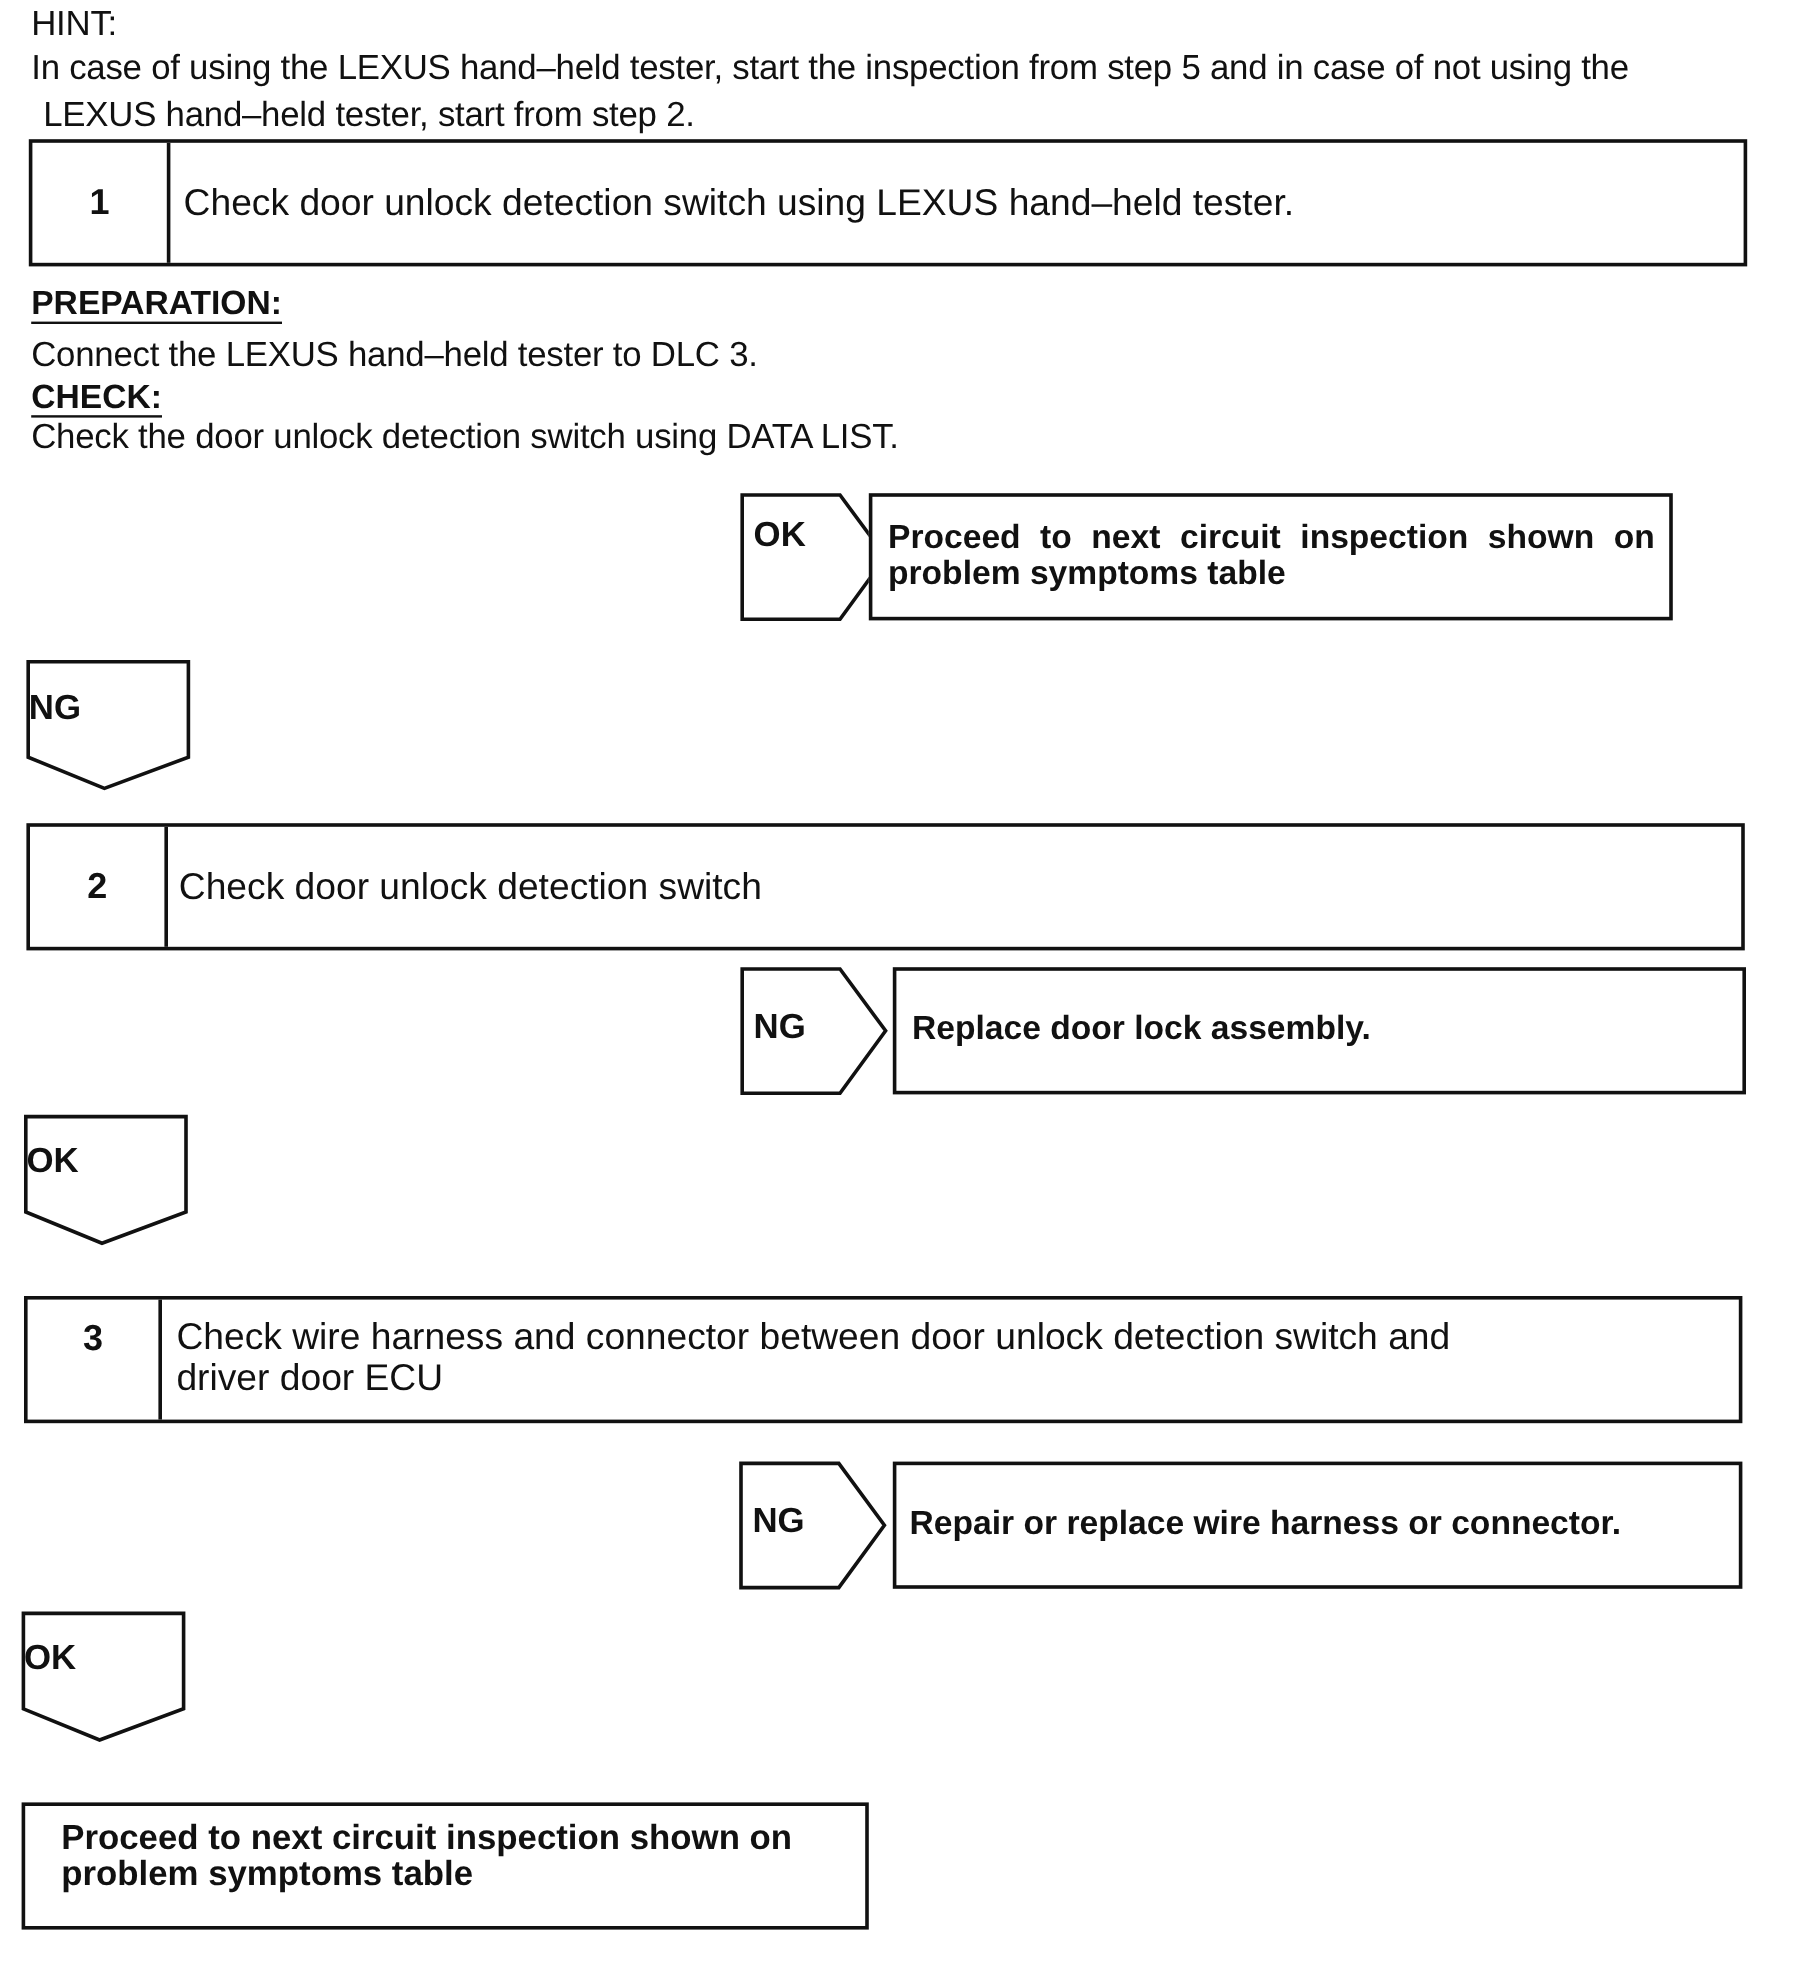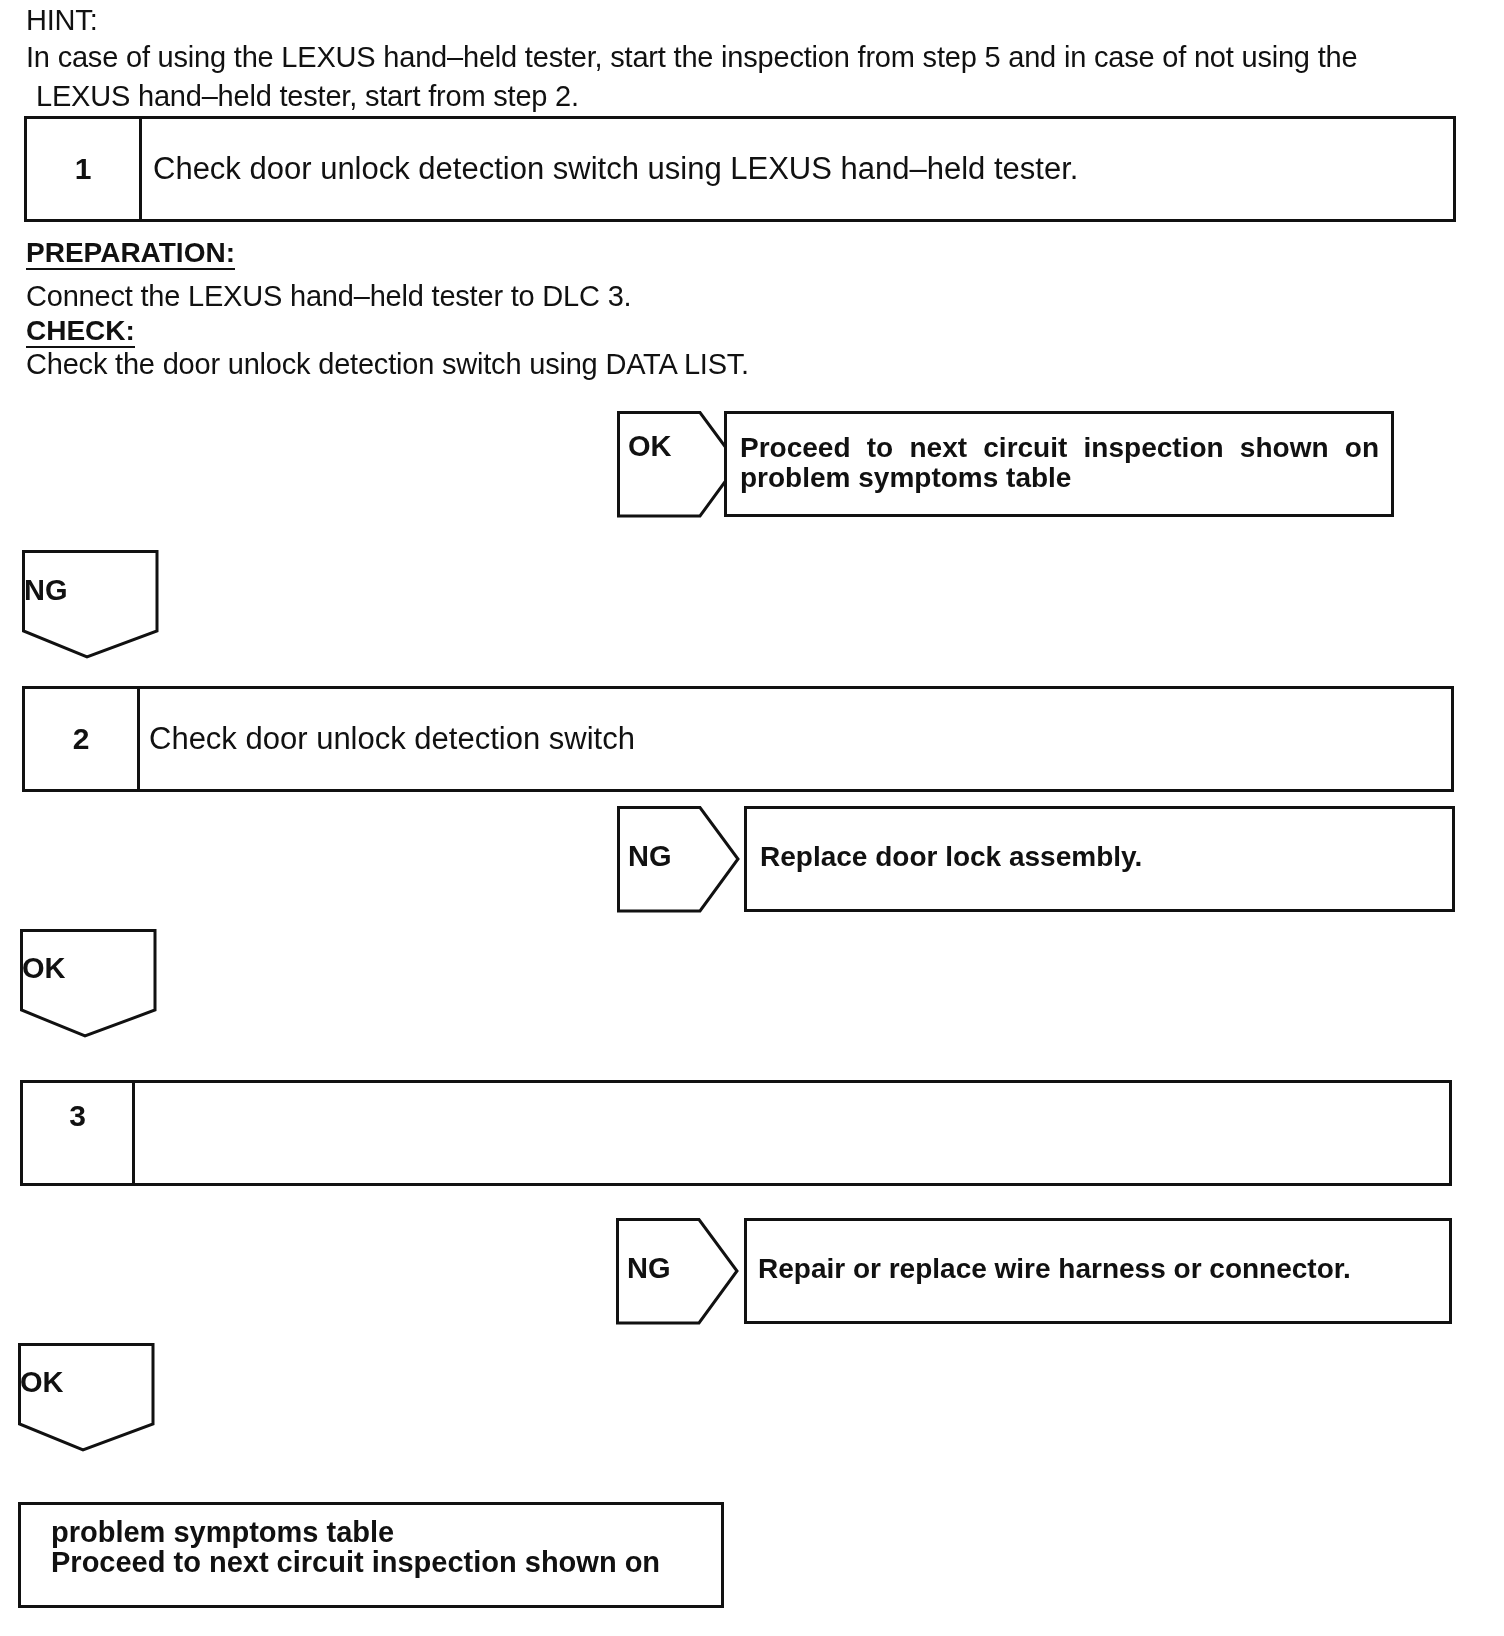"Check wire harness and connector" div.step-title { html: none -> <div> <div>Check wire harness and connector between door unlock detection switch and</div> <div>driver door ECU</div> </div> }
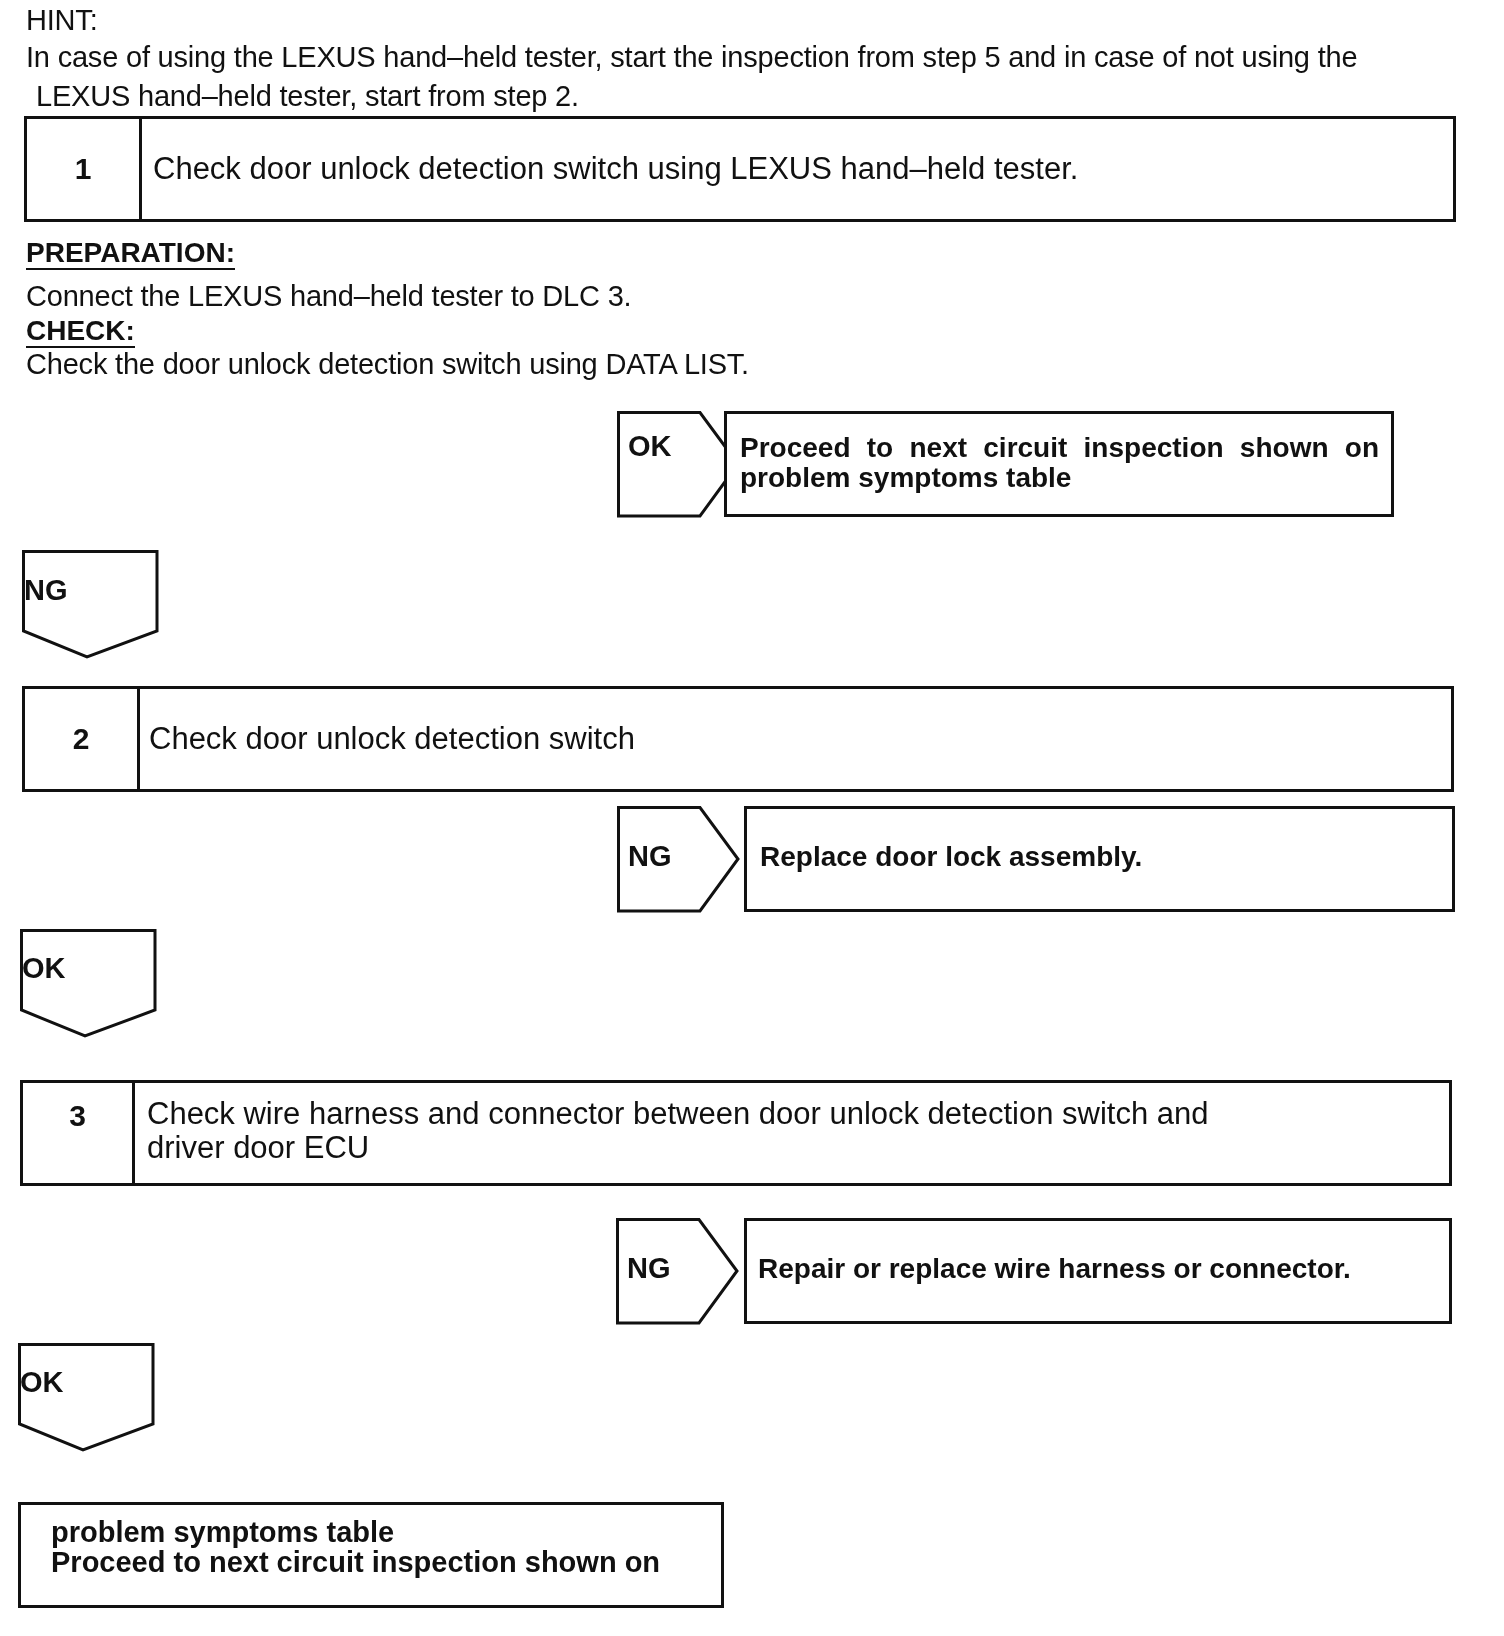"problem symptoms table" div { order: before "Proceed to next circuit inspection shown on" -> after "Proceed to next circuit inspection shown on" }
